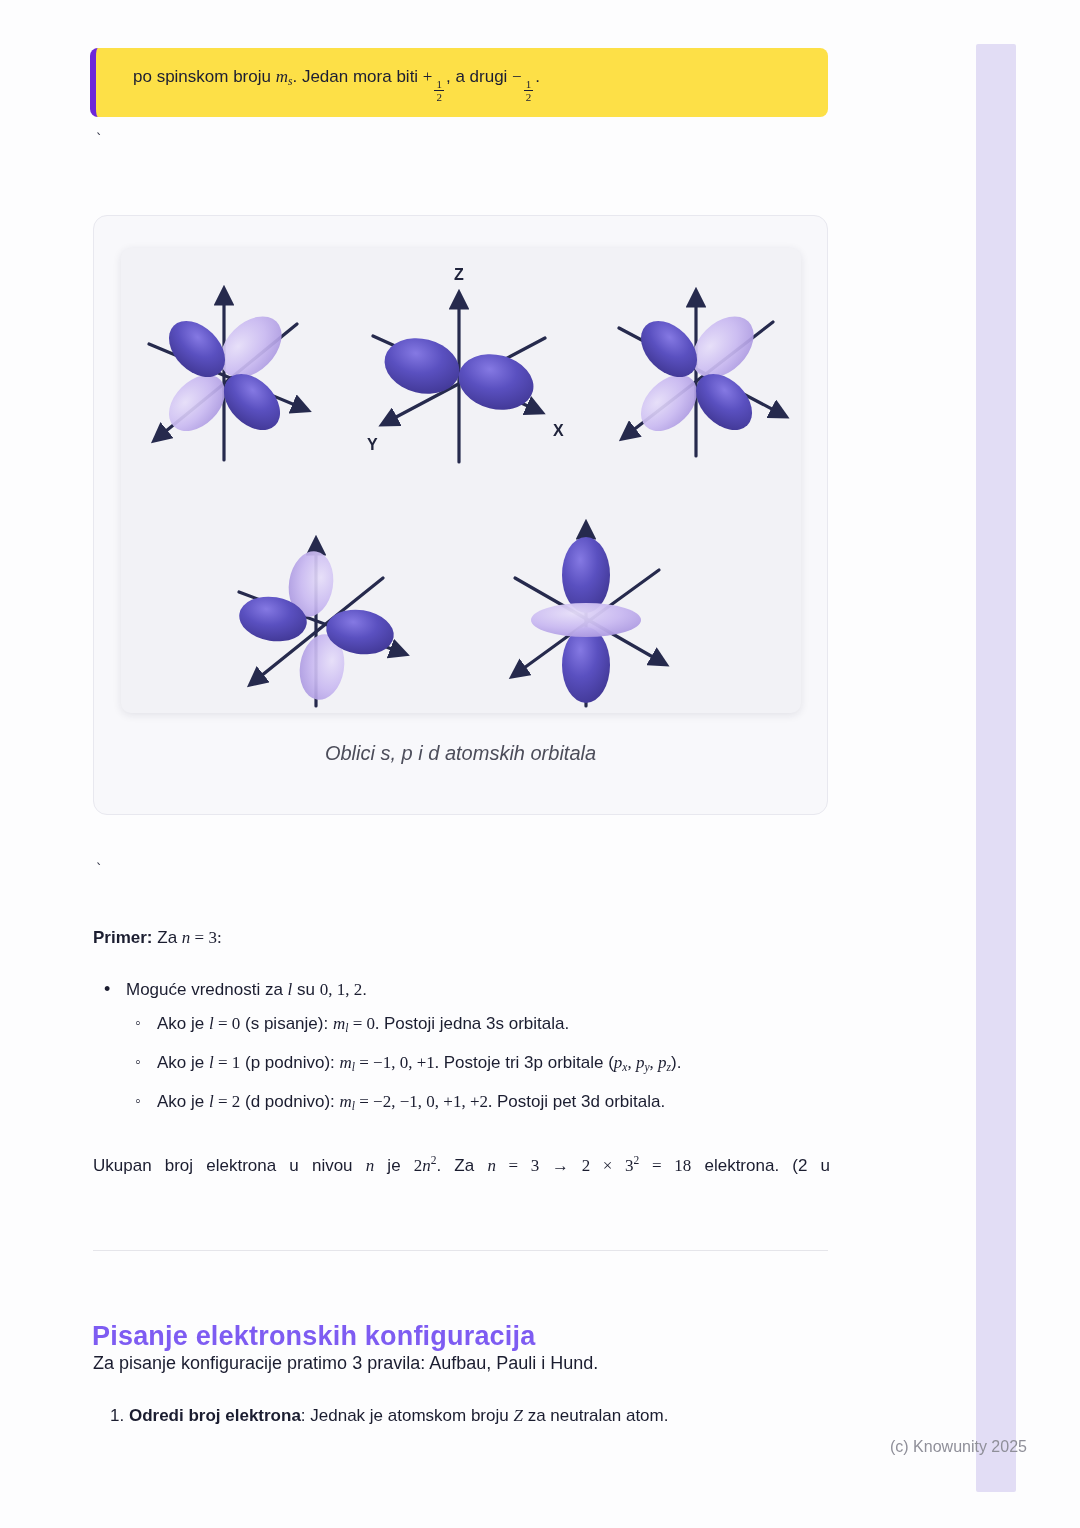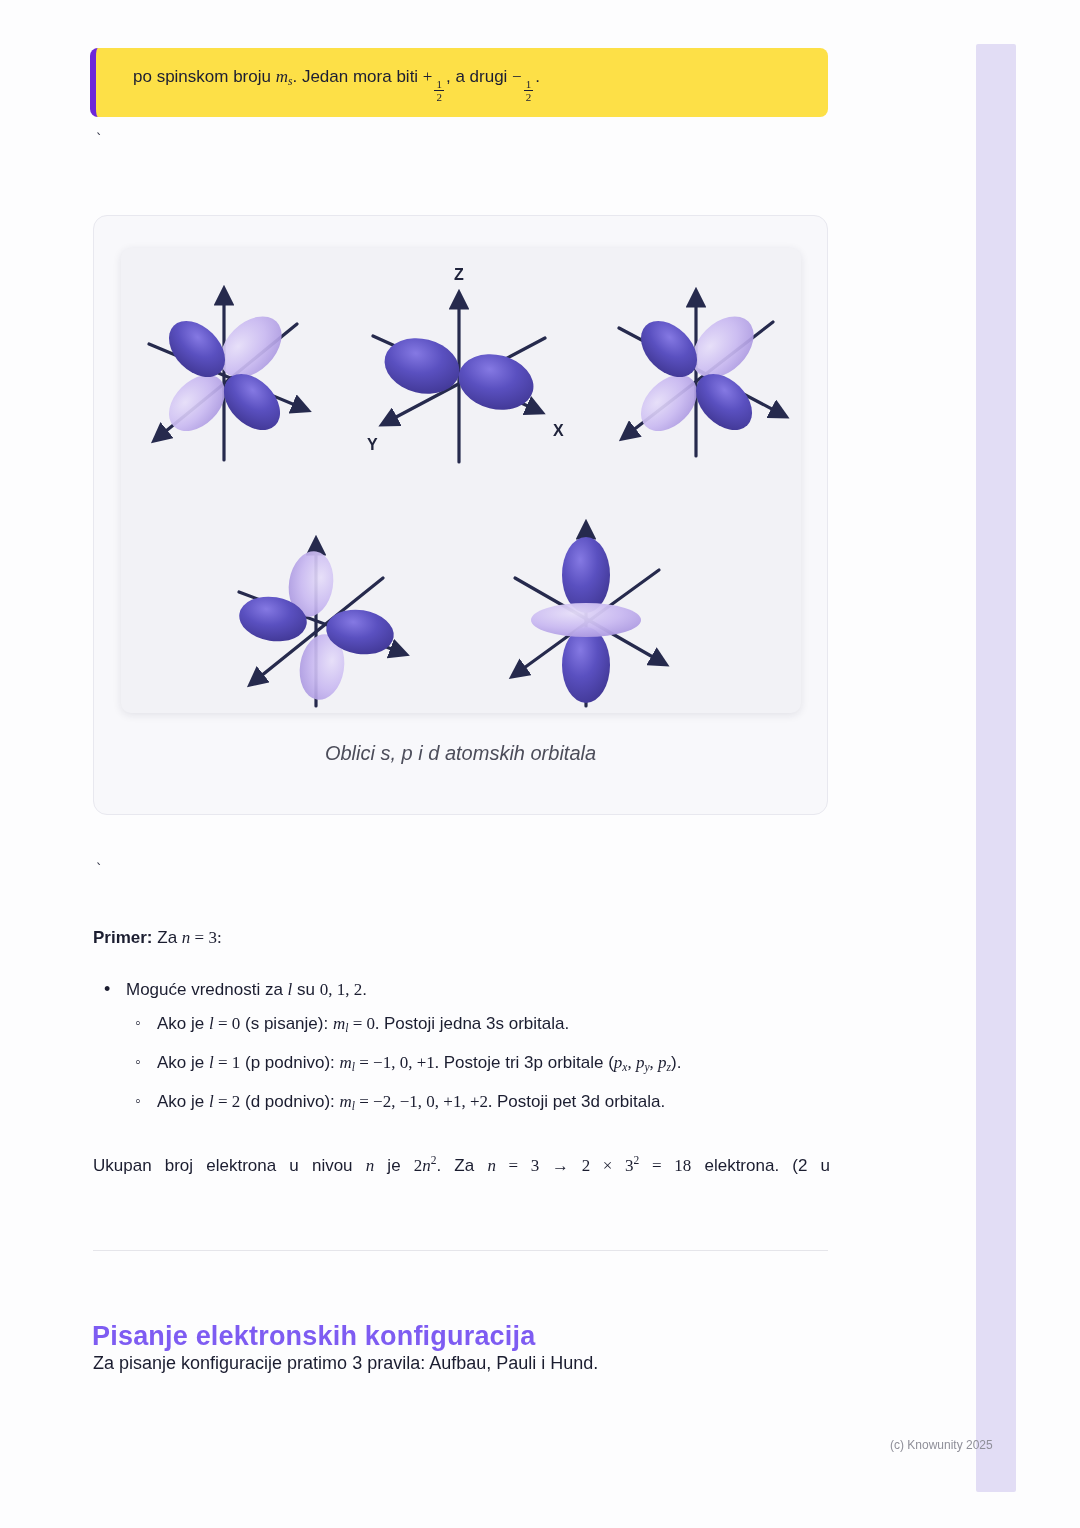"1. Odredi broj elektrona: Jednak" div.olitem { html: none -> <div><span>1. </span><span>Odredi broj elektrona</span><span>: Jednak je atomskom broju </span><span>Z</span><span> za neutralan atom.</span></div> }
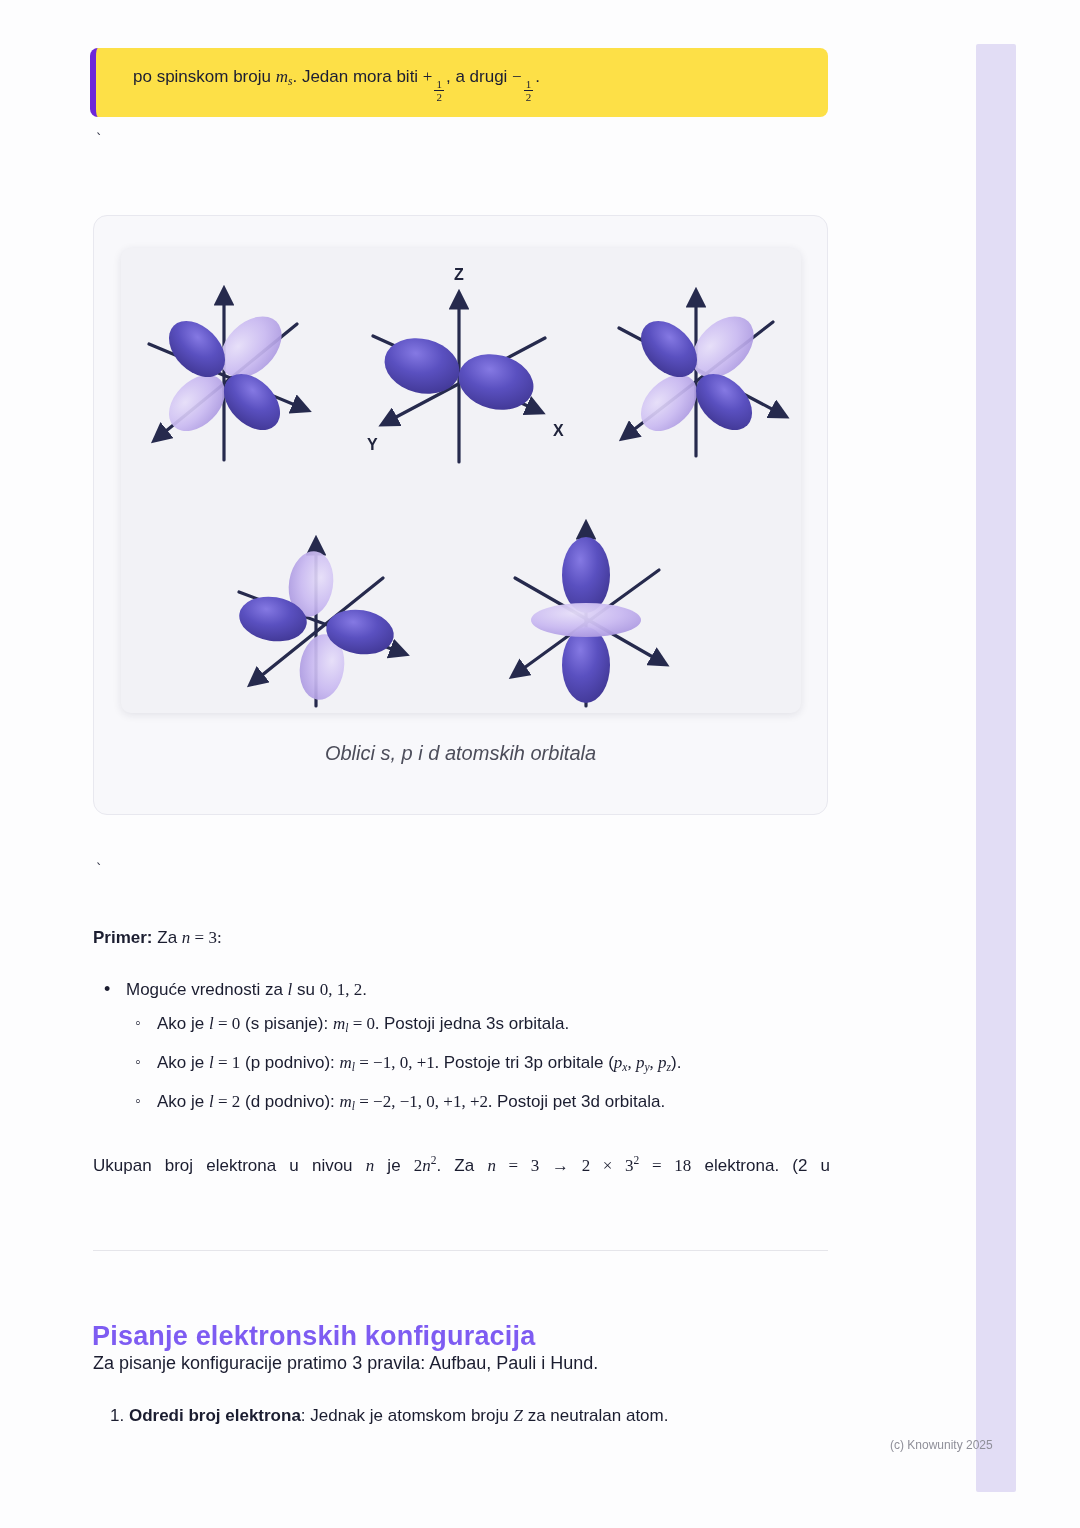"(c) Knowunity 2025" .footer { font-size: 12px -> 16px }
